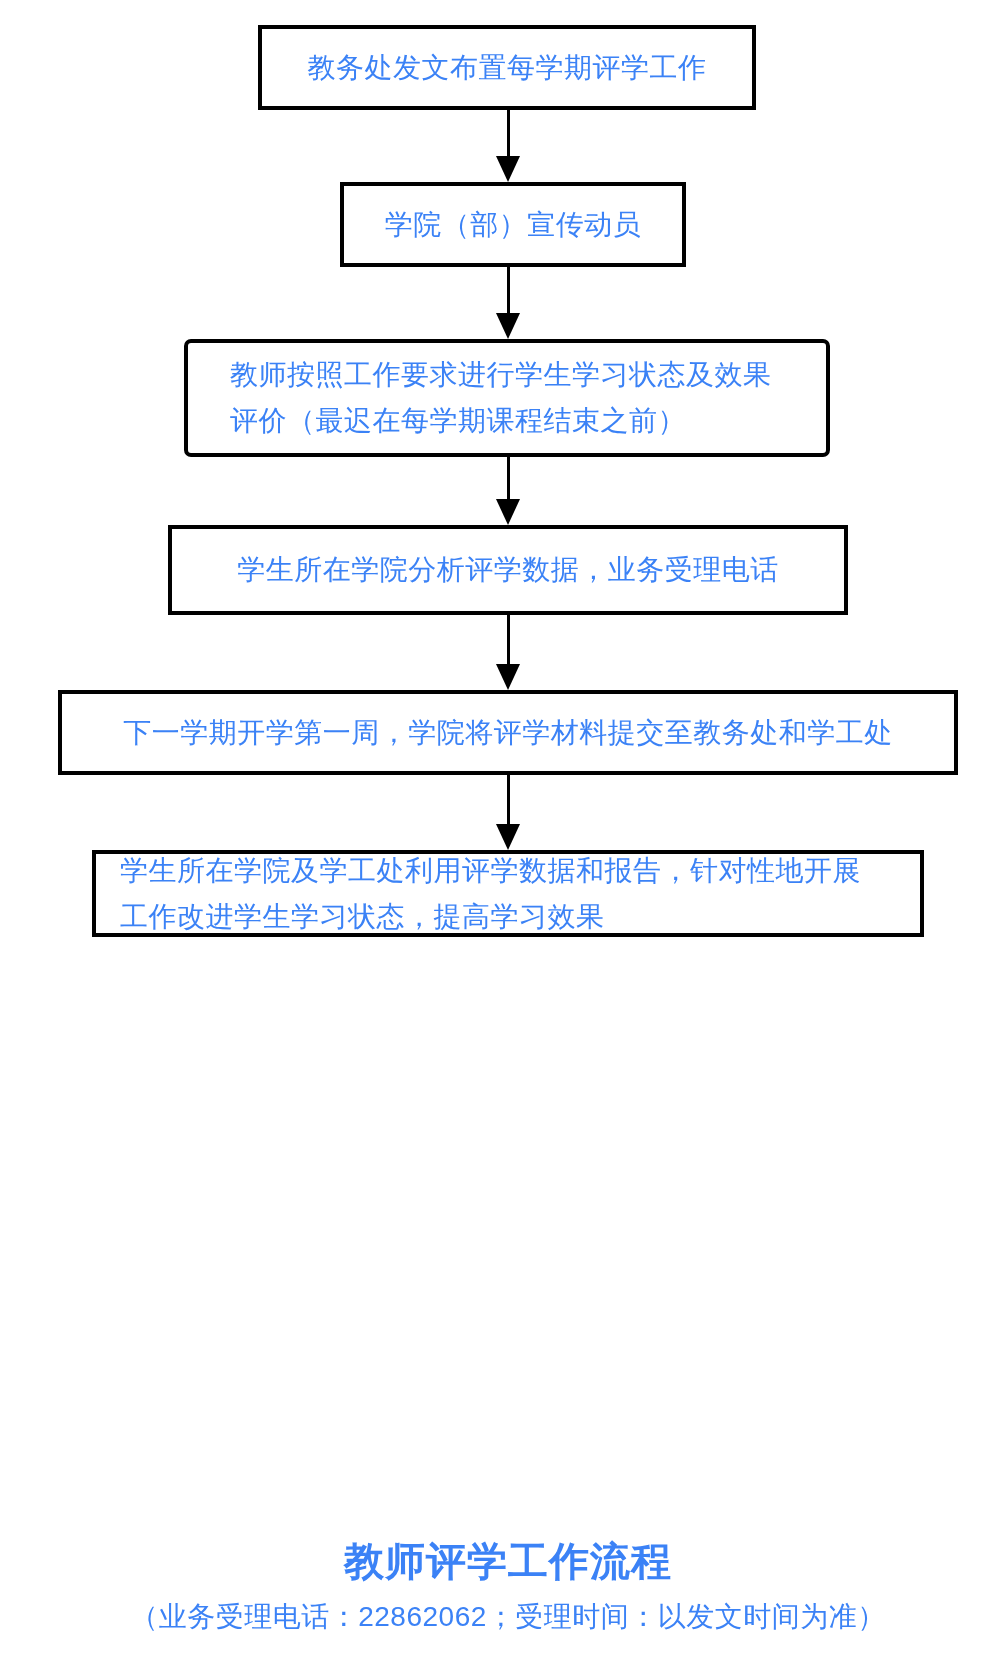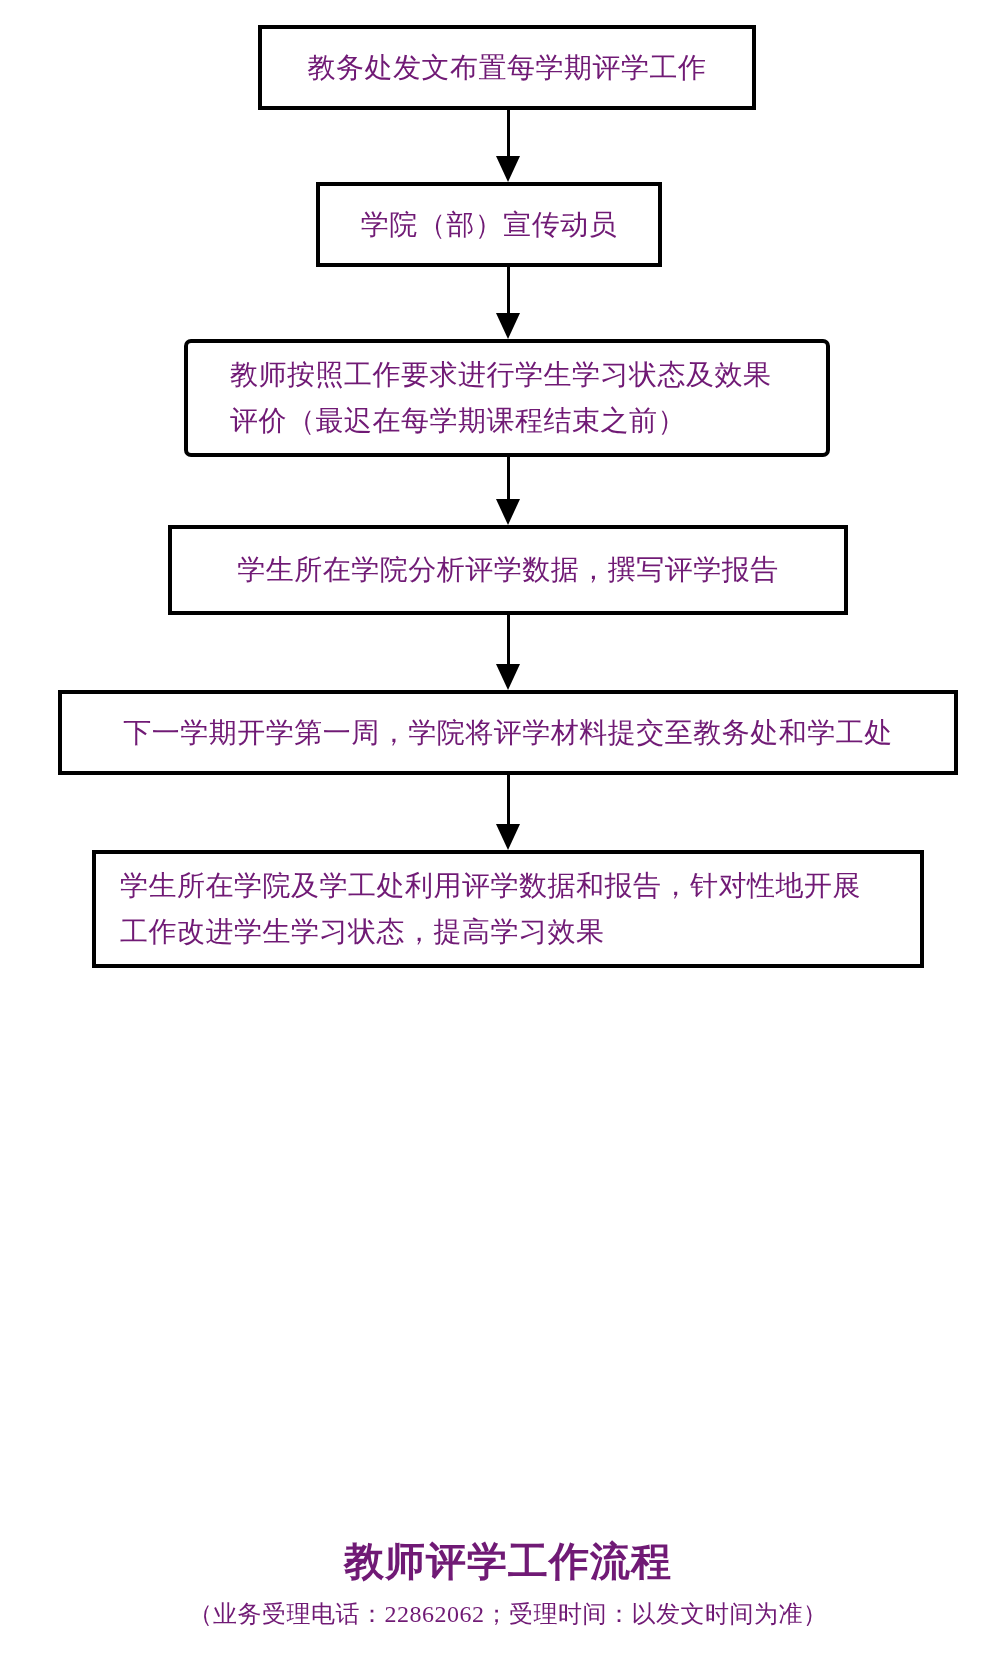"教务处发文布置每学期评学工作" #page { color: #701a75 -> #3b82f6; font-family: Liberation Serif, serif -> Liberation Sans, sans-serif }
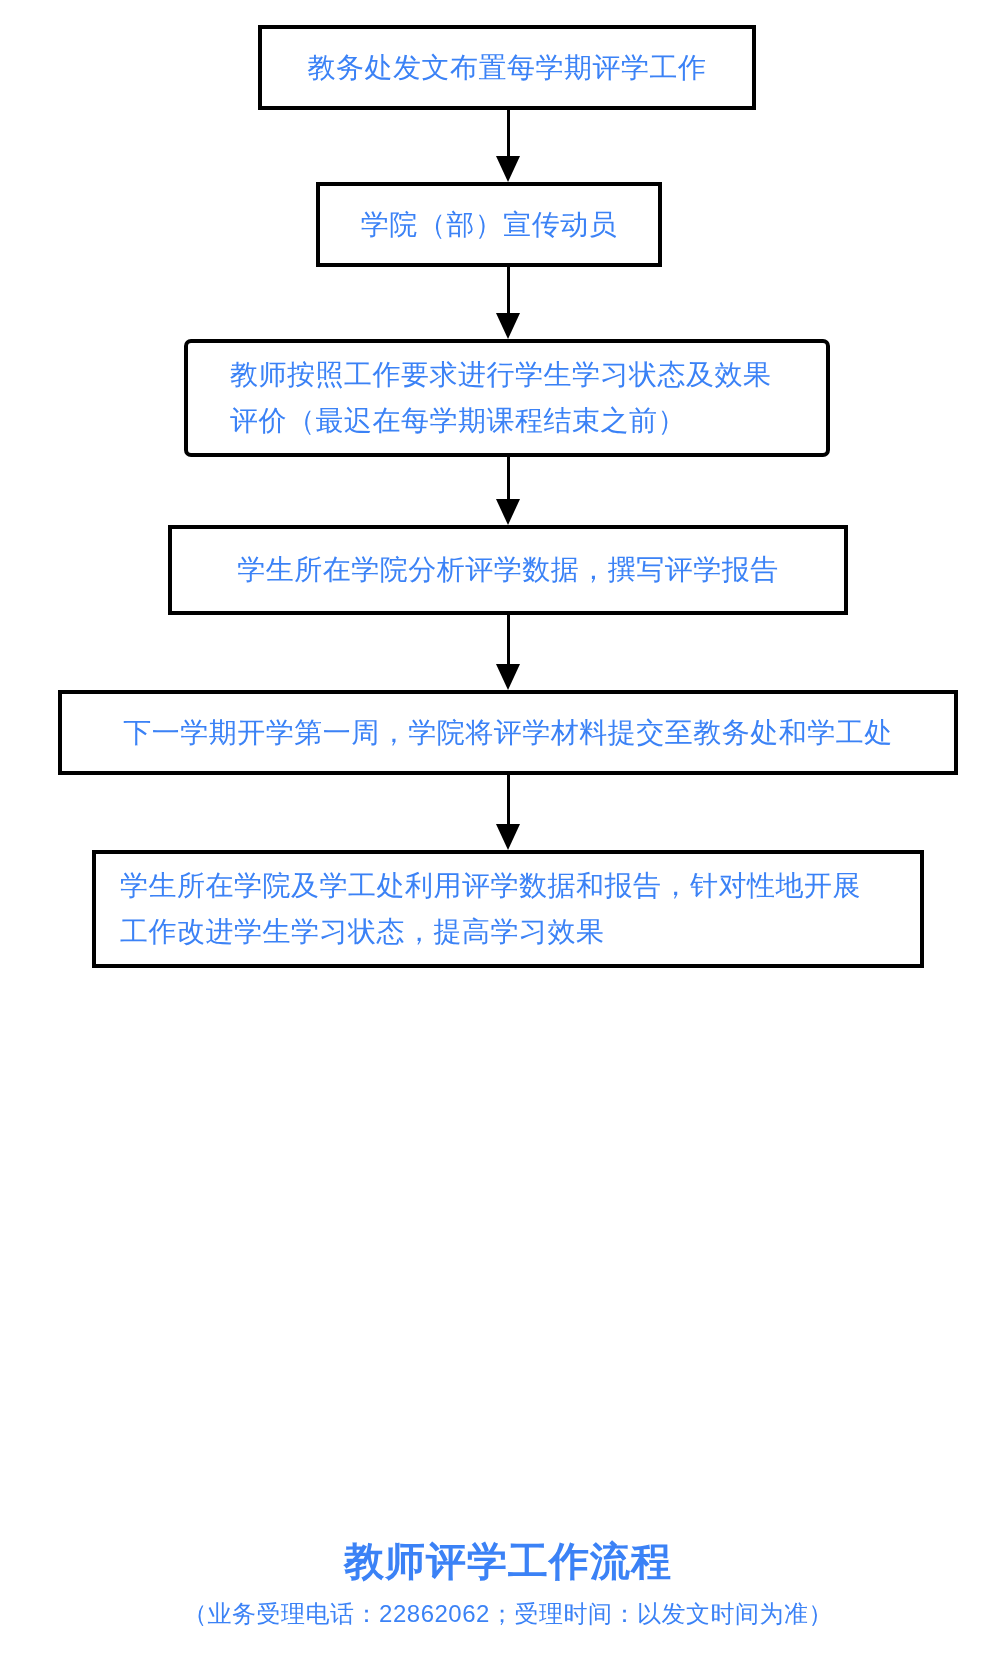"学院（部）宣传动员" #box2 { left: 316px -> 340px }
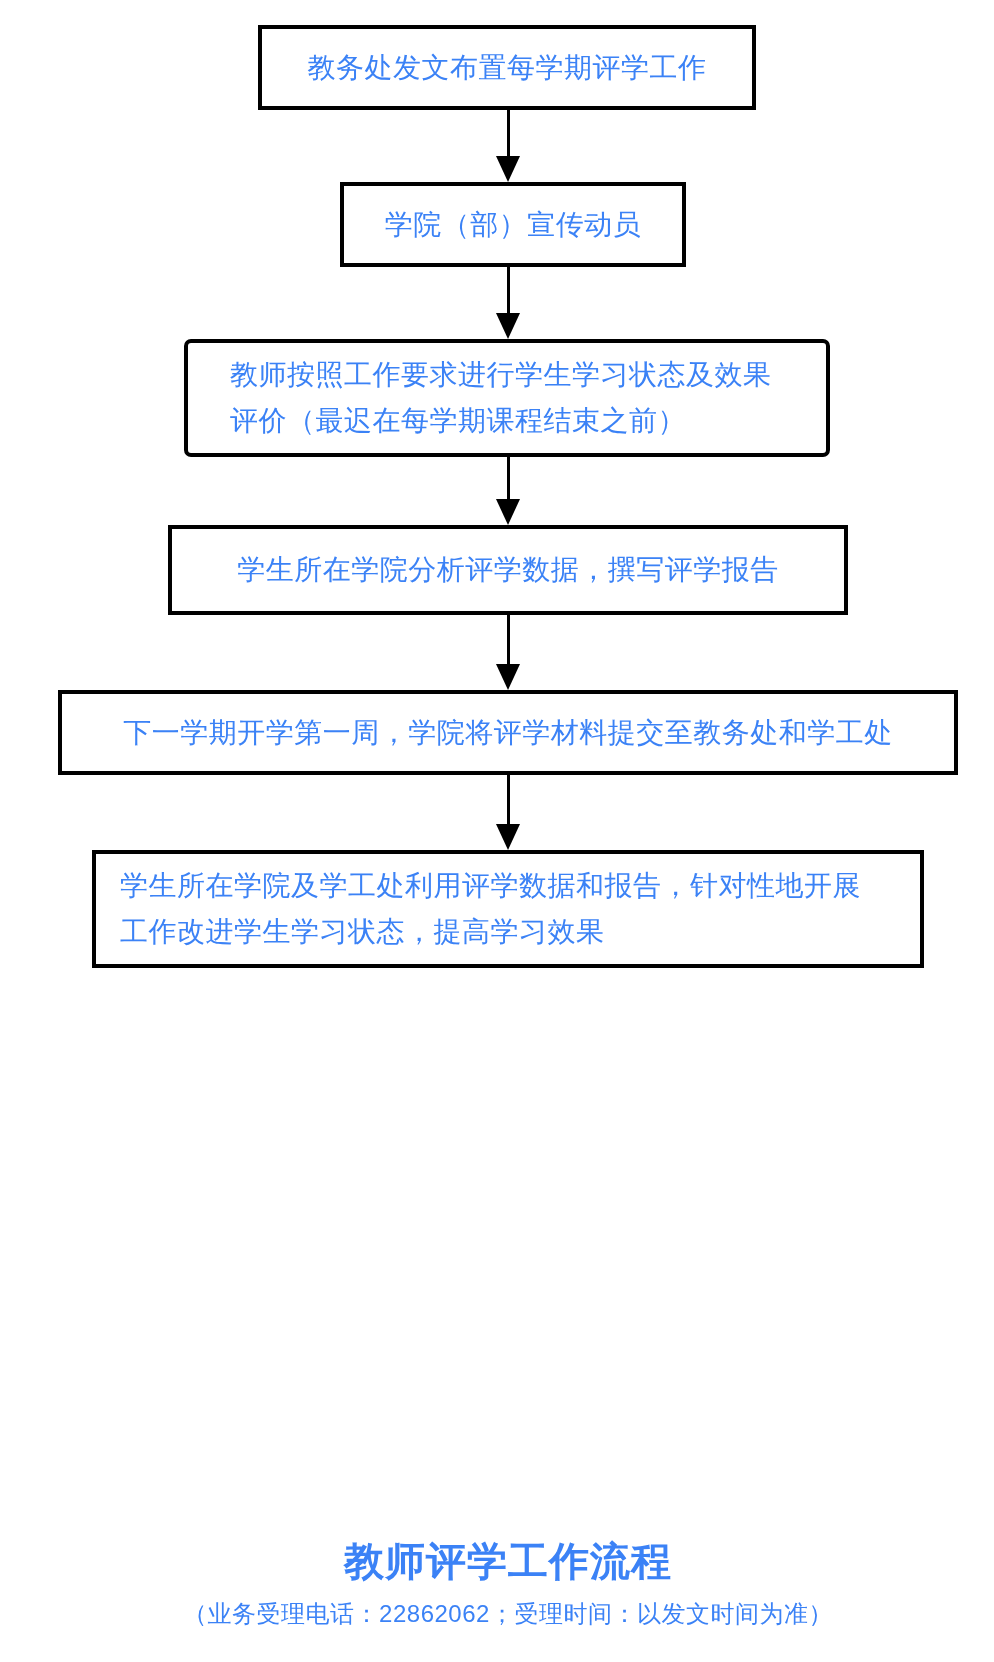"学生所在学院分析评学数据，撰写评学报告" span { text: 撰写评学报告 -> 业务受理电话 }
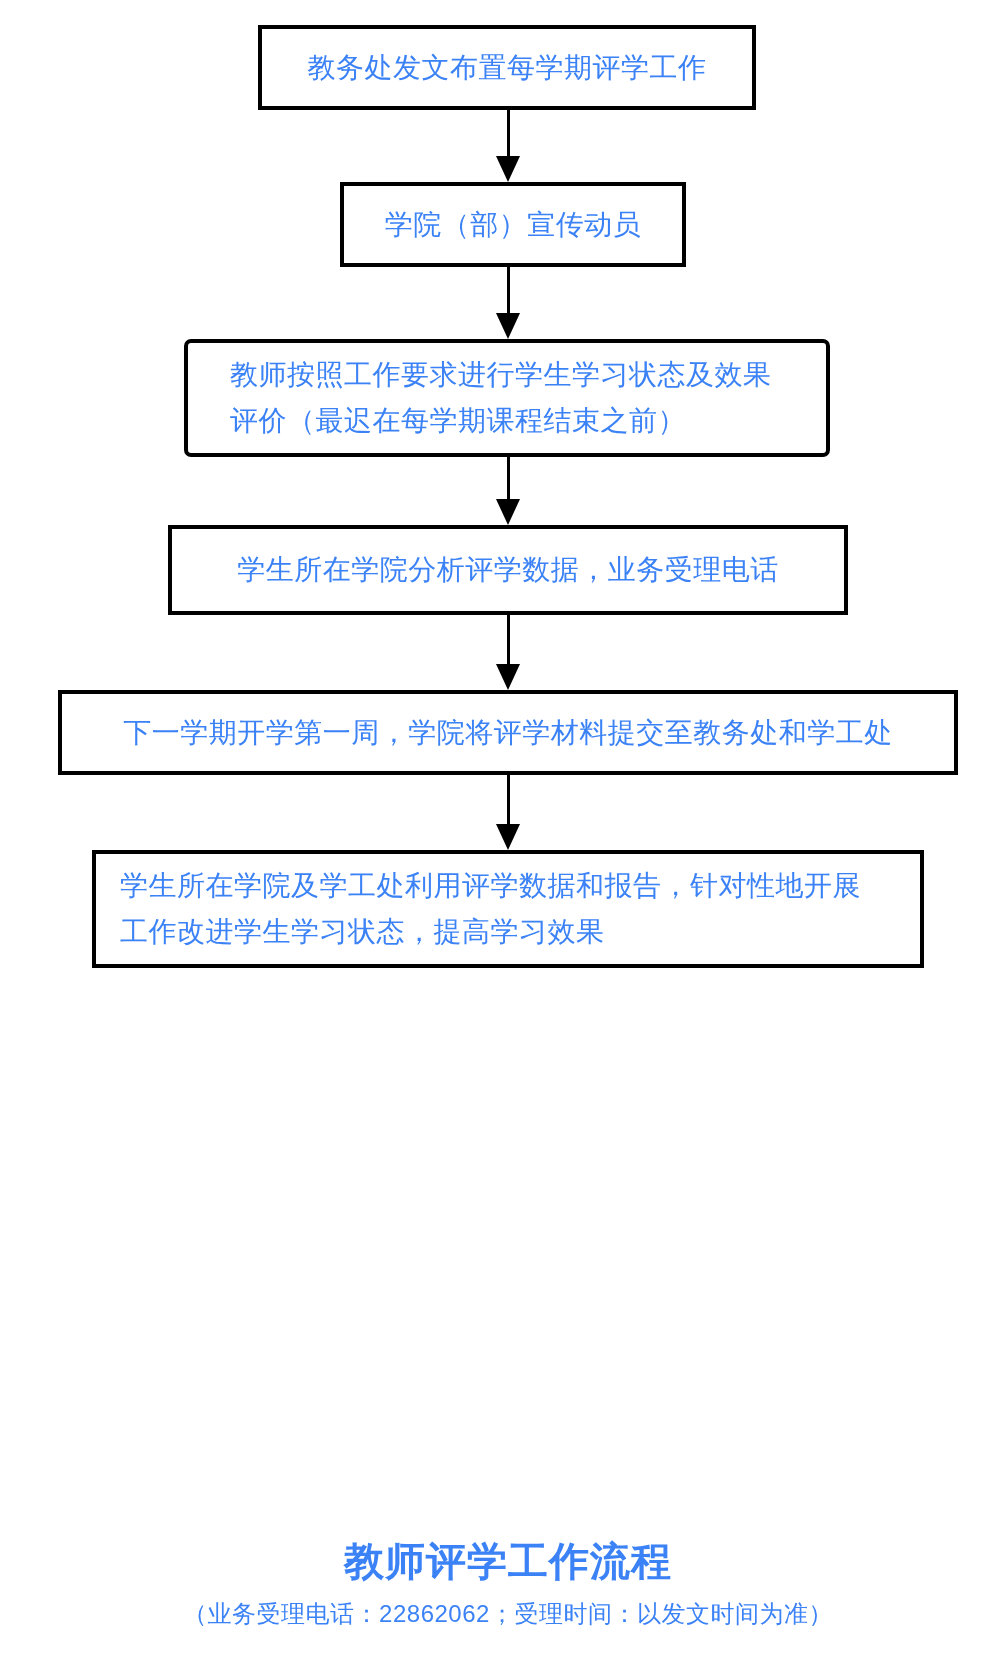"学生所在学院及学工处利用评学数据和报告，针对性地开展工作改进学生学习状态，提高学" #box6 { height: 118px -> 87px }
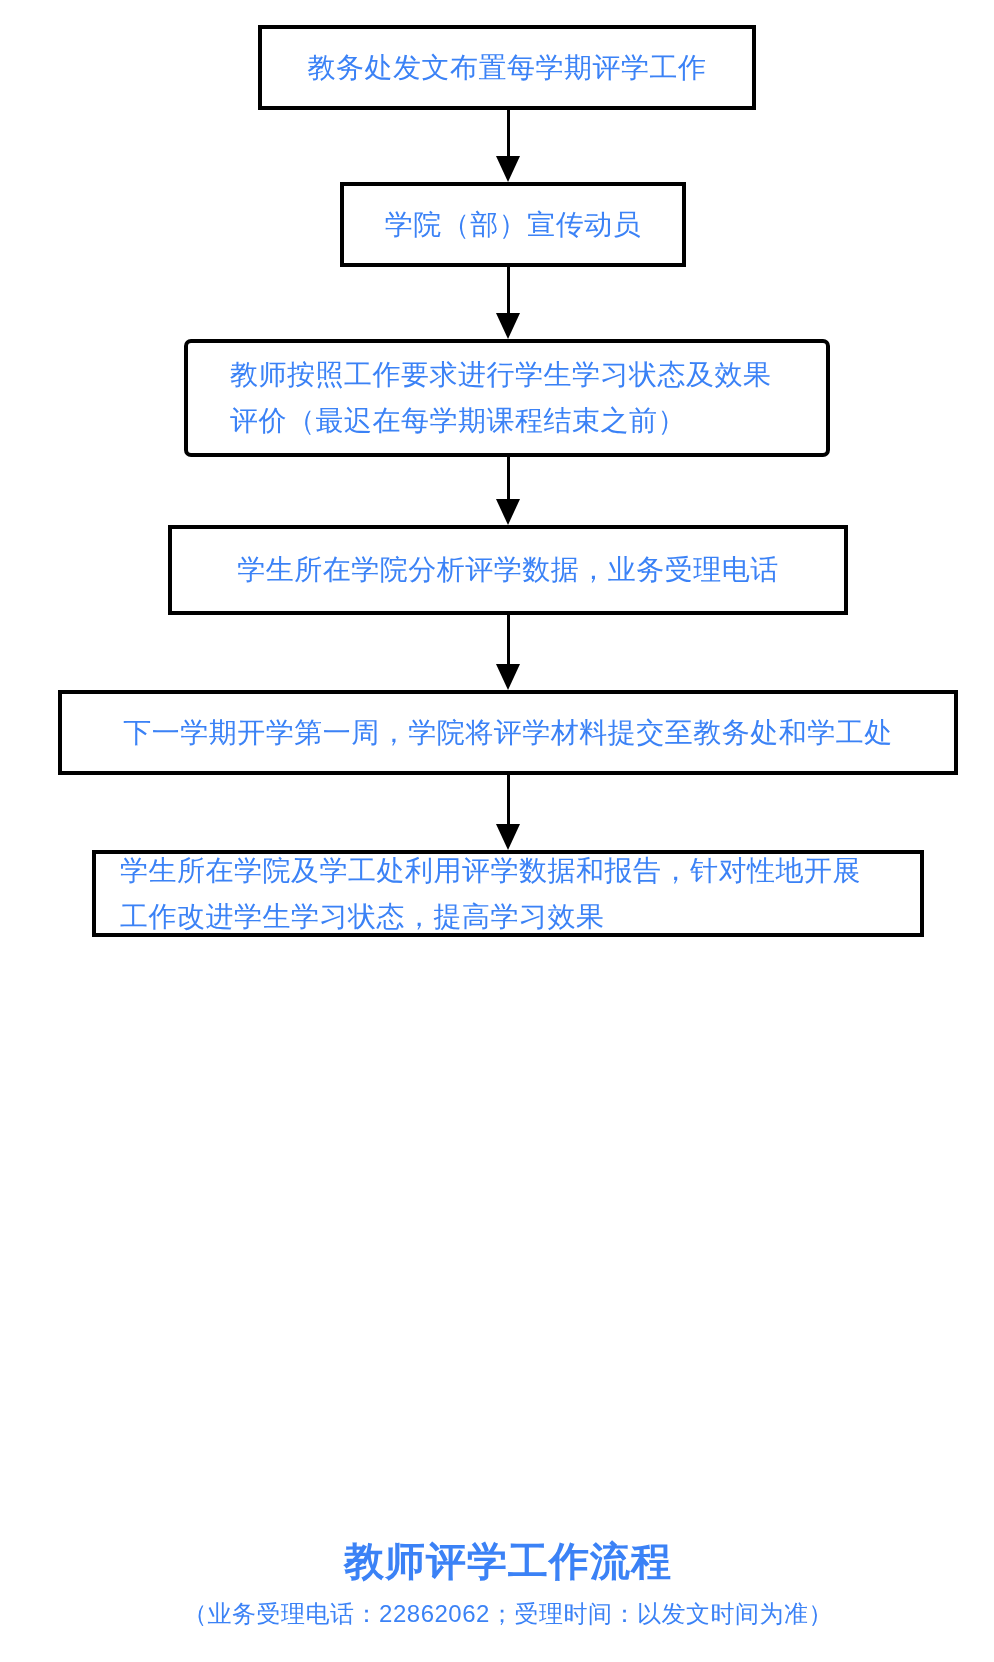"（业务受理电话：22862062；受理时间：以发文时间为准）" #chart-footnote { font-size: 24px -> 28px }
